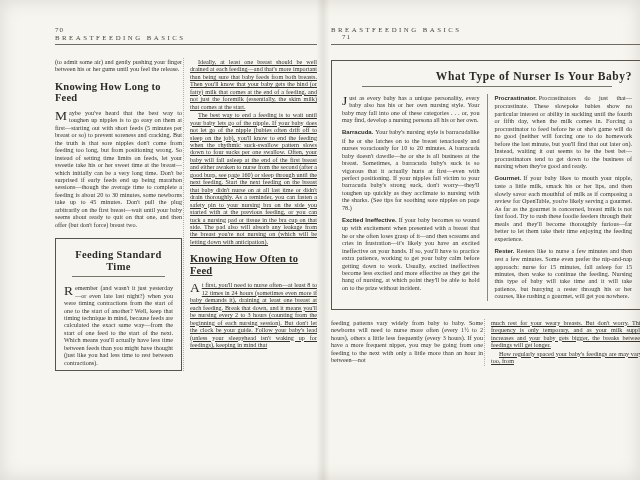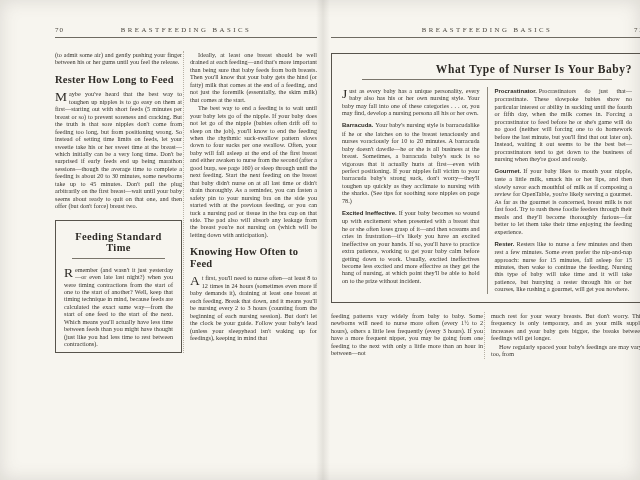"70" .pagehead { flex-direction: none -> column }
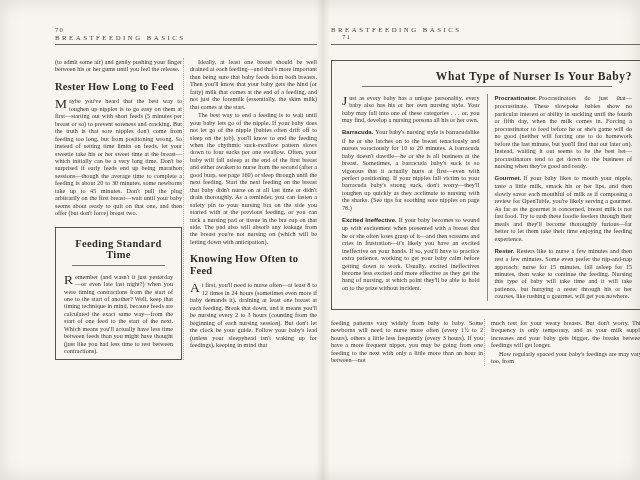"Rester How Long to Feed" h2.section-head { text: Rester -> Knowing }
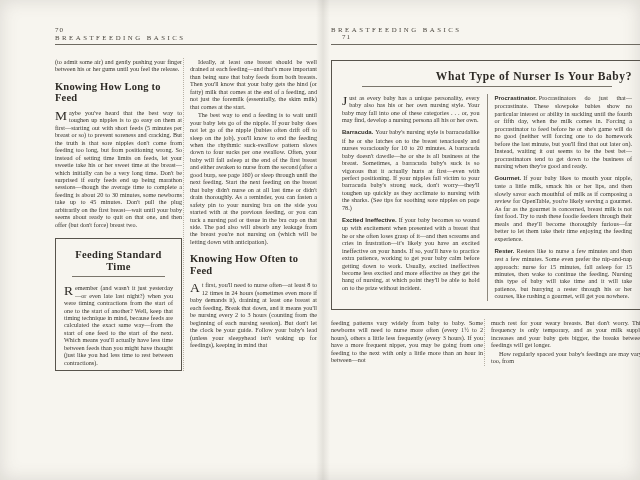"Knowing How Often to Feed" .col + .col.dotted-rule { text-decoration: none -> underline }
